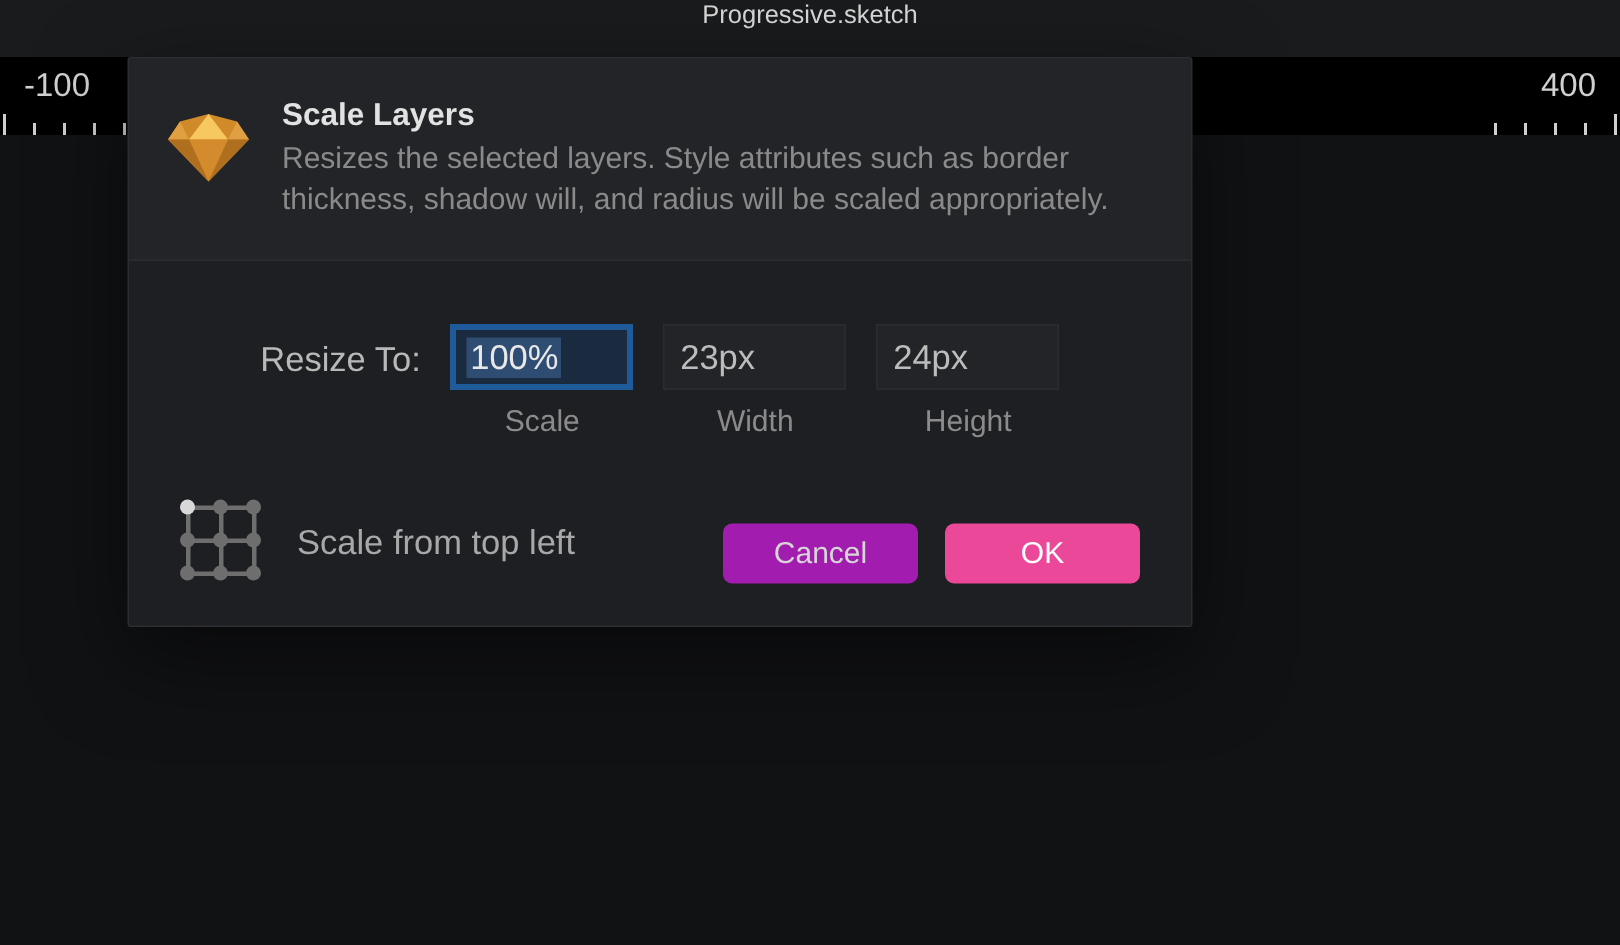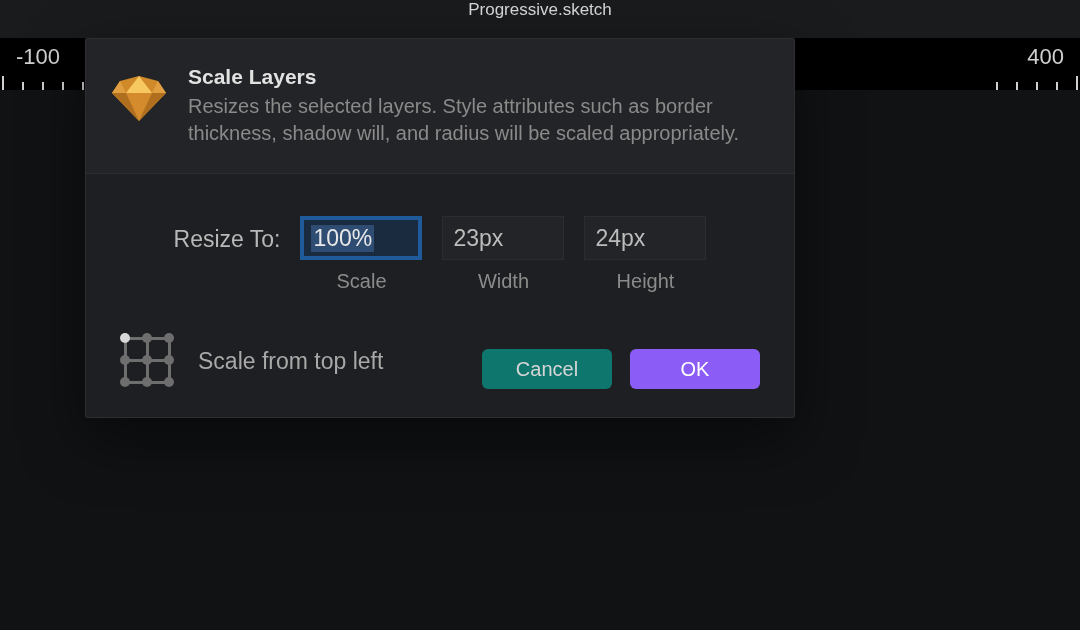"Cancel" .btn.cancel { background: #0f766e -> #a21caf }
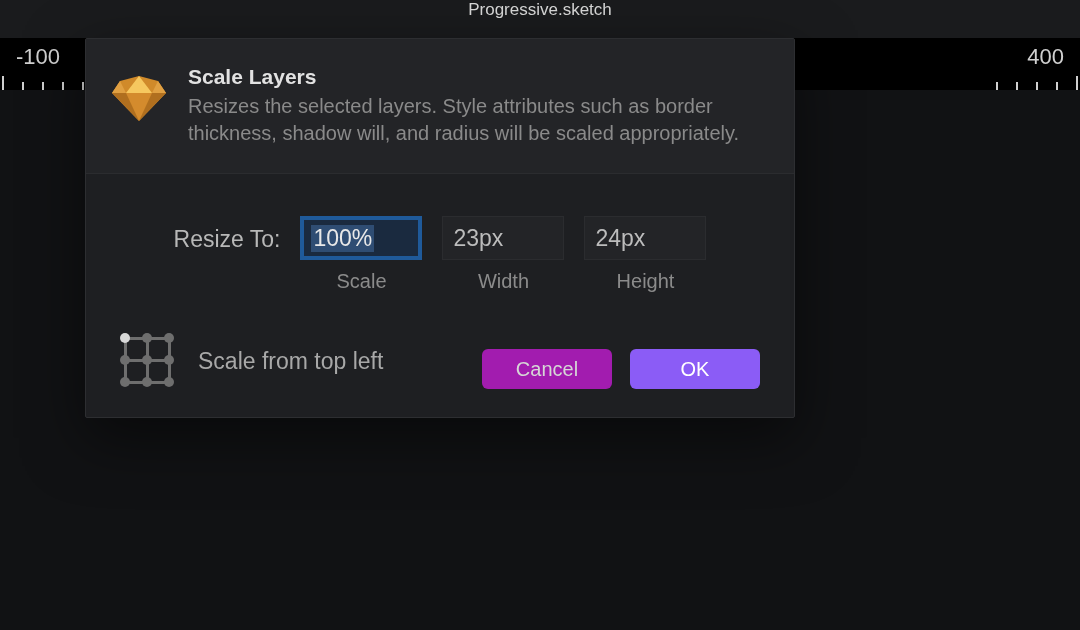"OK" .btn.ok { background: #8b5cf6 -> #ec4899 }
